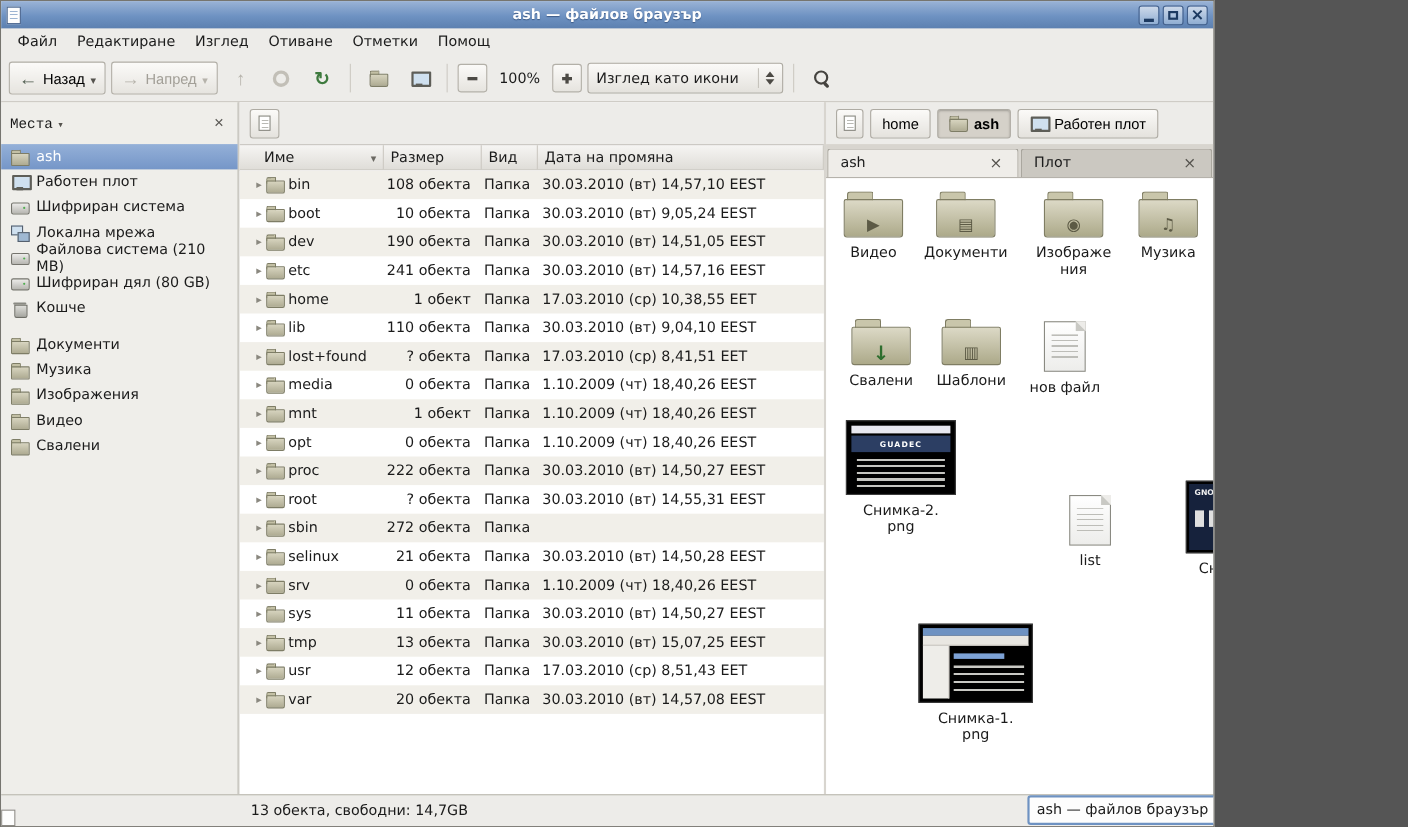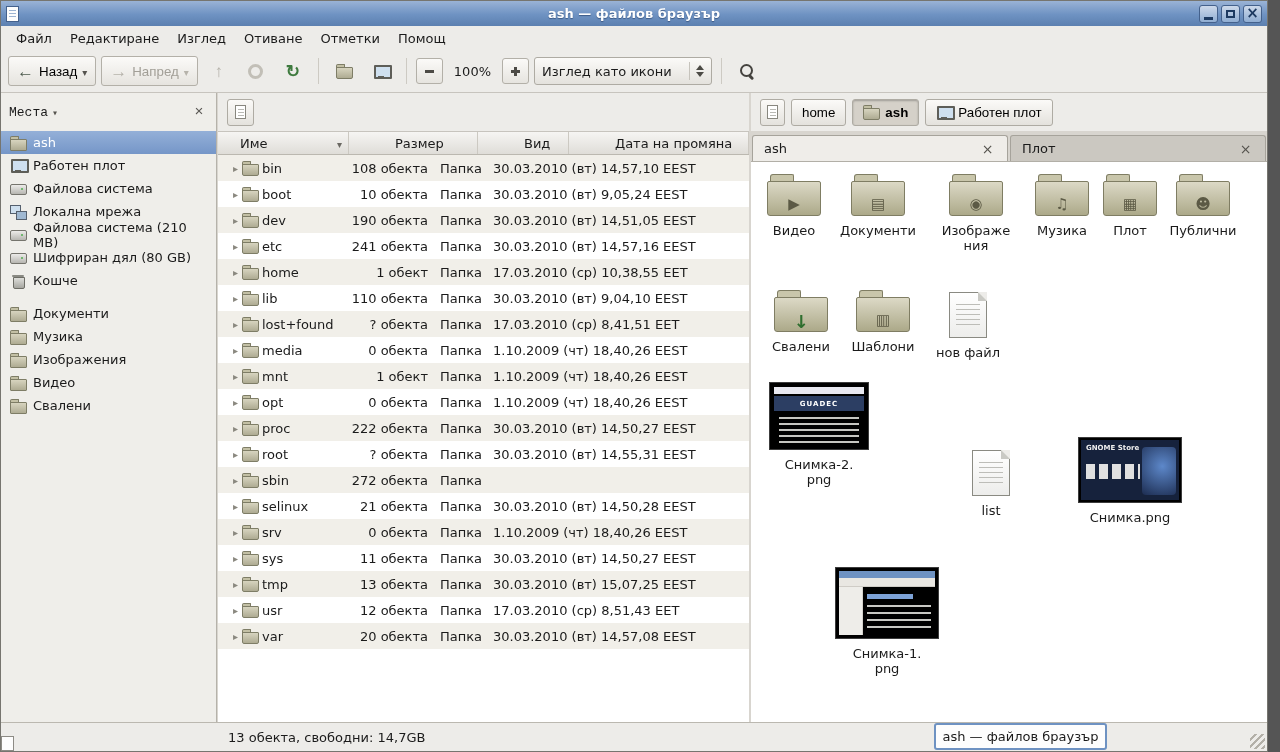"ash — файлов браузър" .window { width: 1268px -> 1104px }
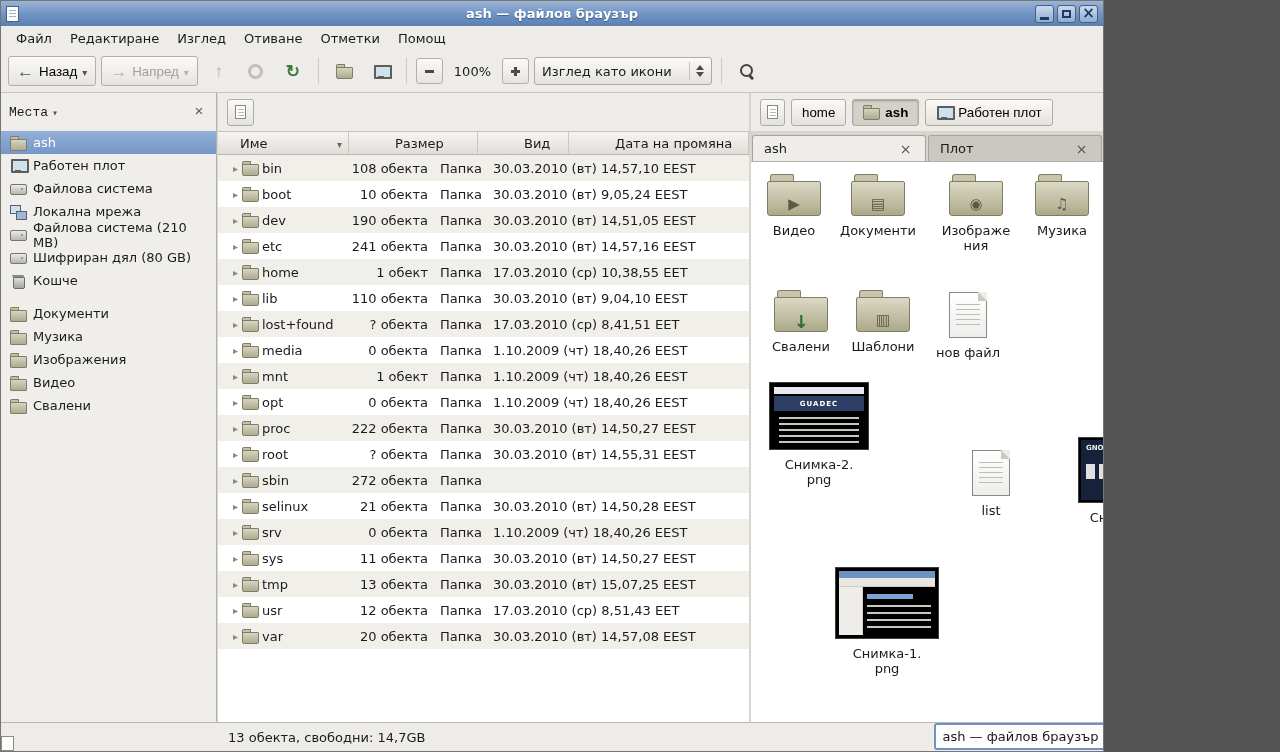"Име" .tree-header { gap: 40px -> none }
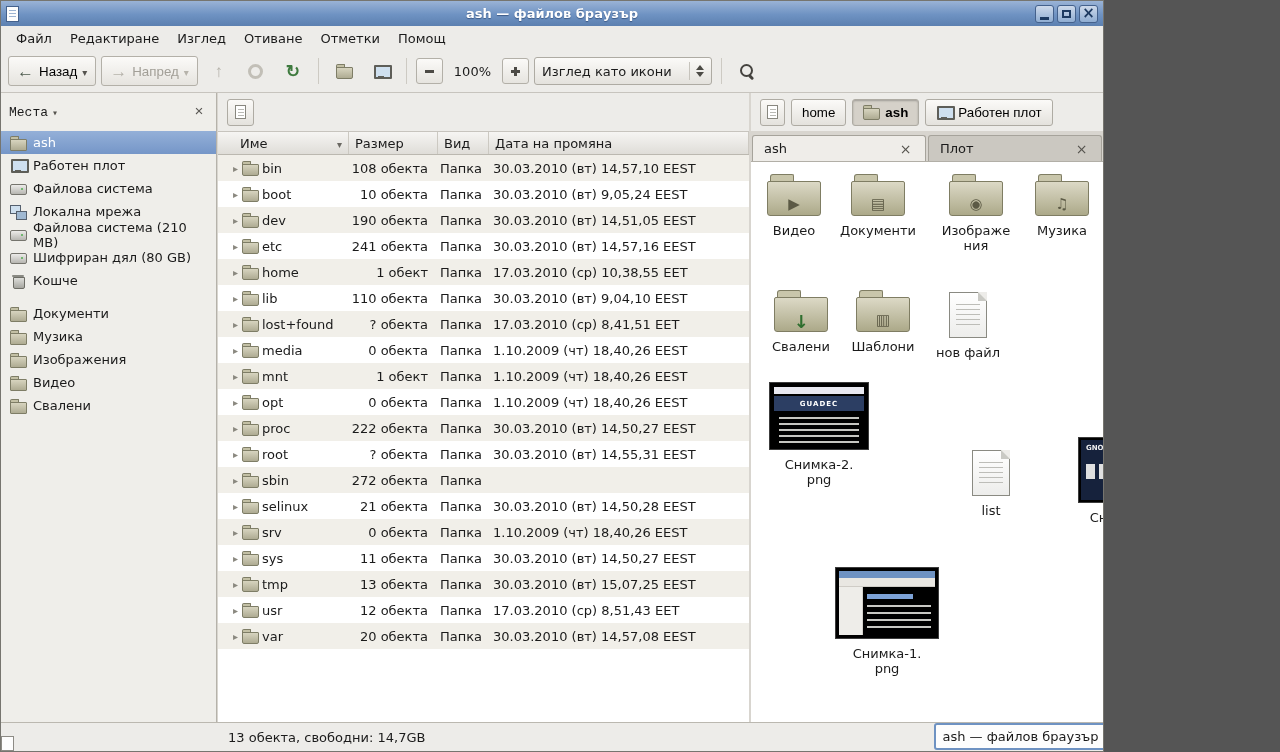"Файлова система" span { text: Файлова -> Шифриран }
